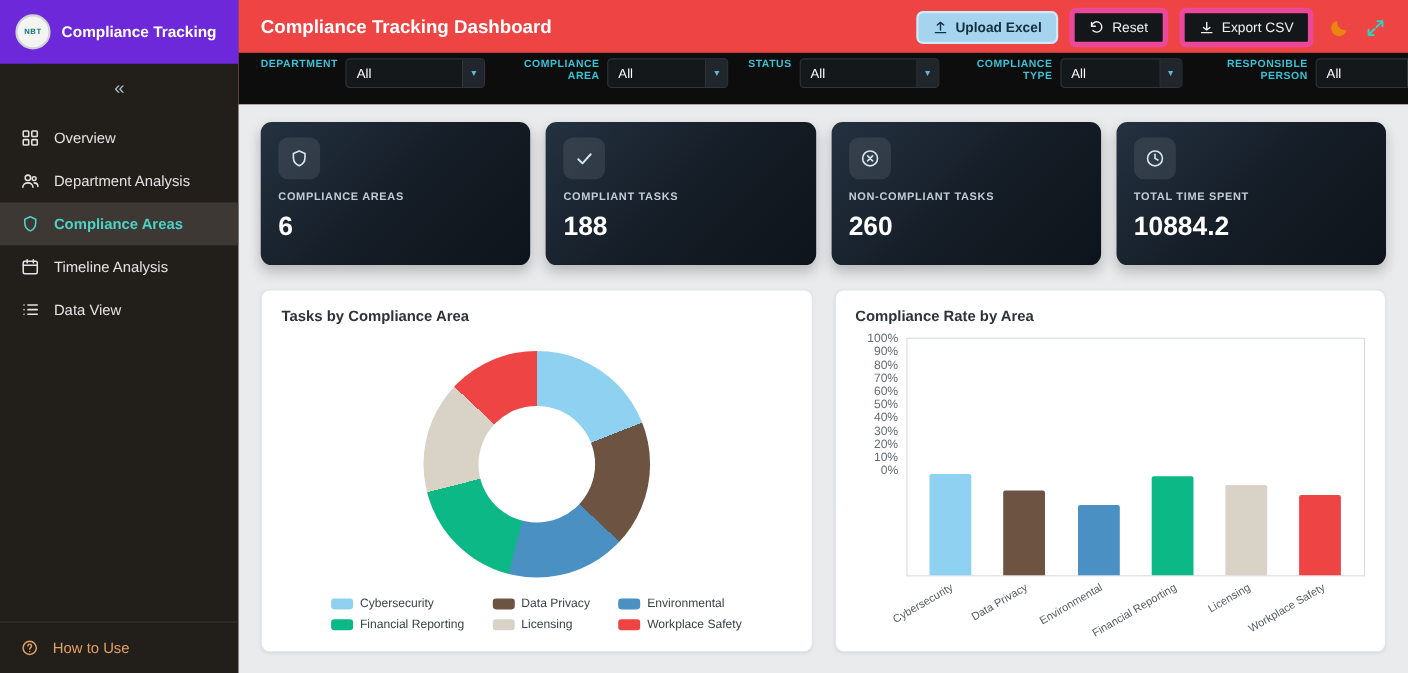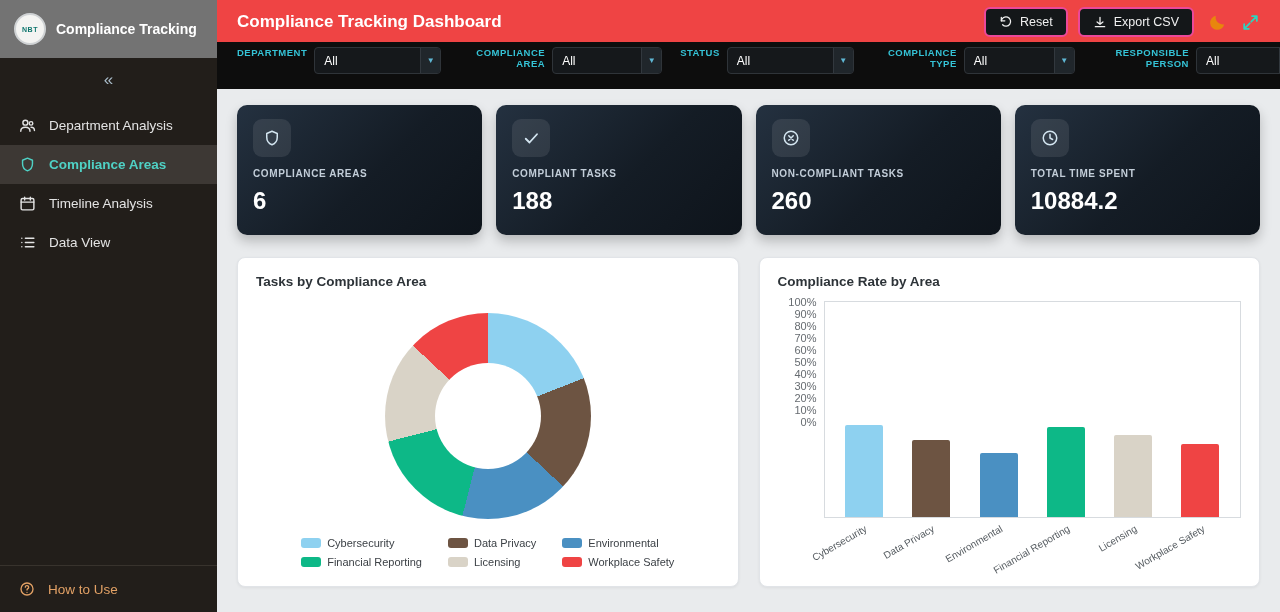"Compliance Tracking" .sidebar-header { background: #737373 -> #6d28d9 }
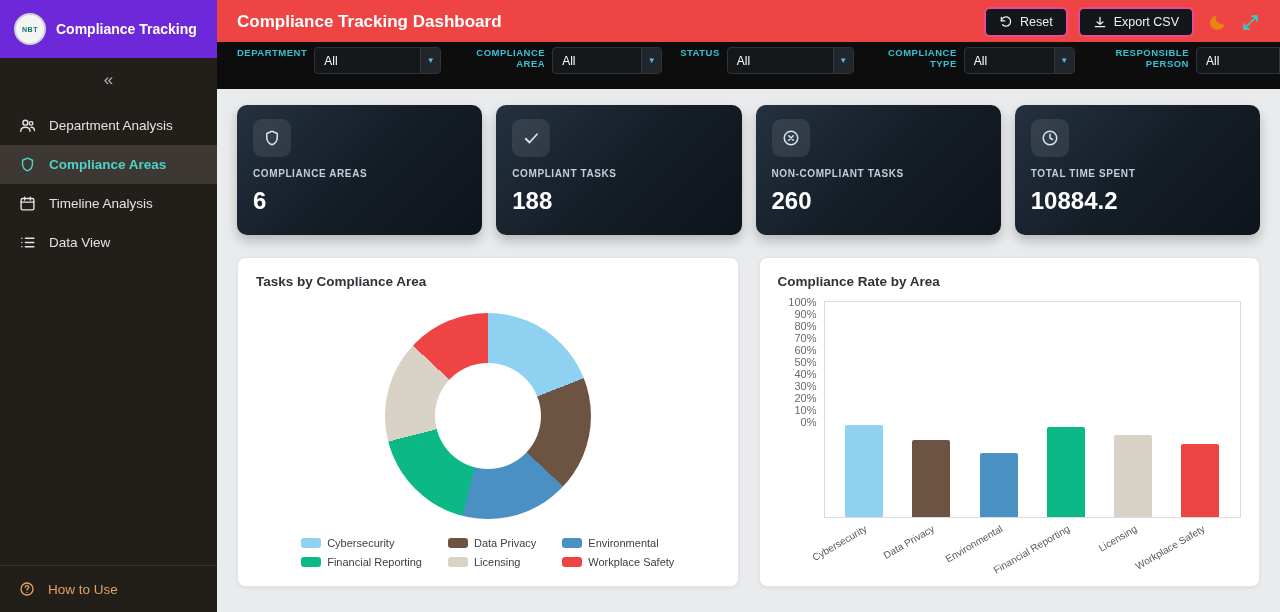"Upload Excel" button.btn { html: none -> <button> <span> <svg> <path></path> </svg> </span> <span>Upload Excel</span> </button> }
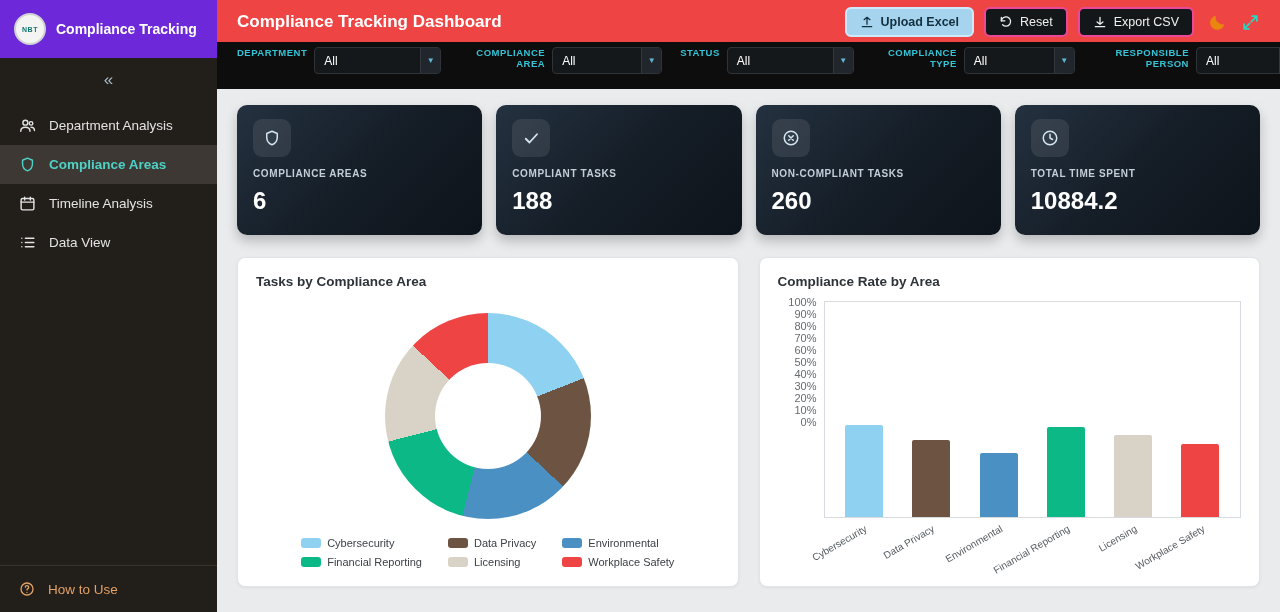"Reset" .btn { border: 2px solid #ec4899 -> 5px solid #ec4899 }
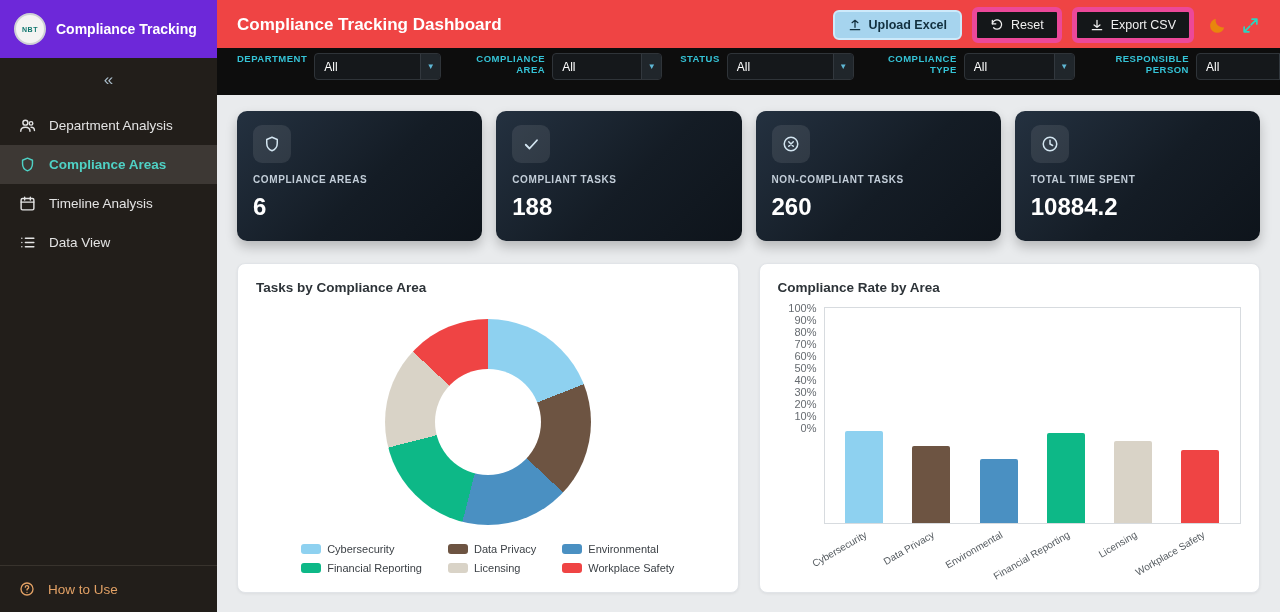"Overview" div.nav-item { html: none -> <div> <span> <svg> <rect></rect> <rect></rect> <rect></rect> <rect></rect> </svg> </span> <span>Overview</span> </div> }
